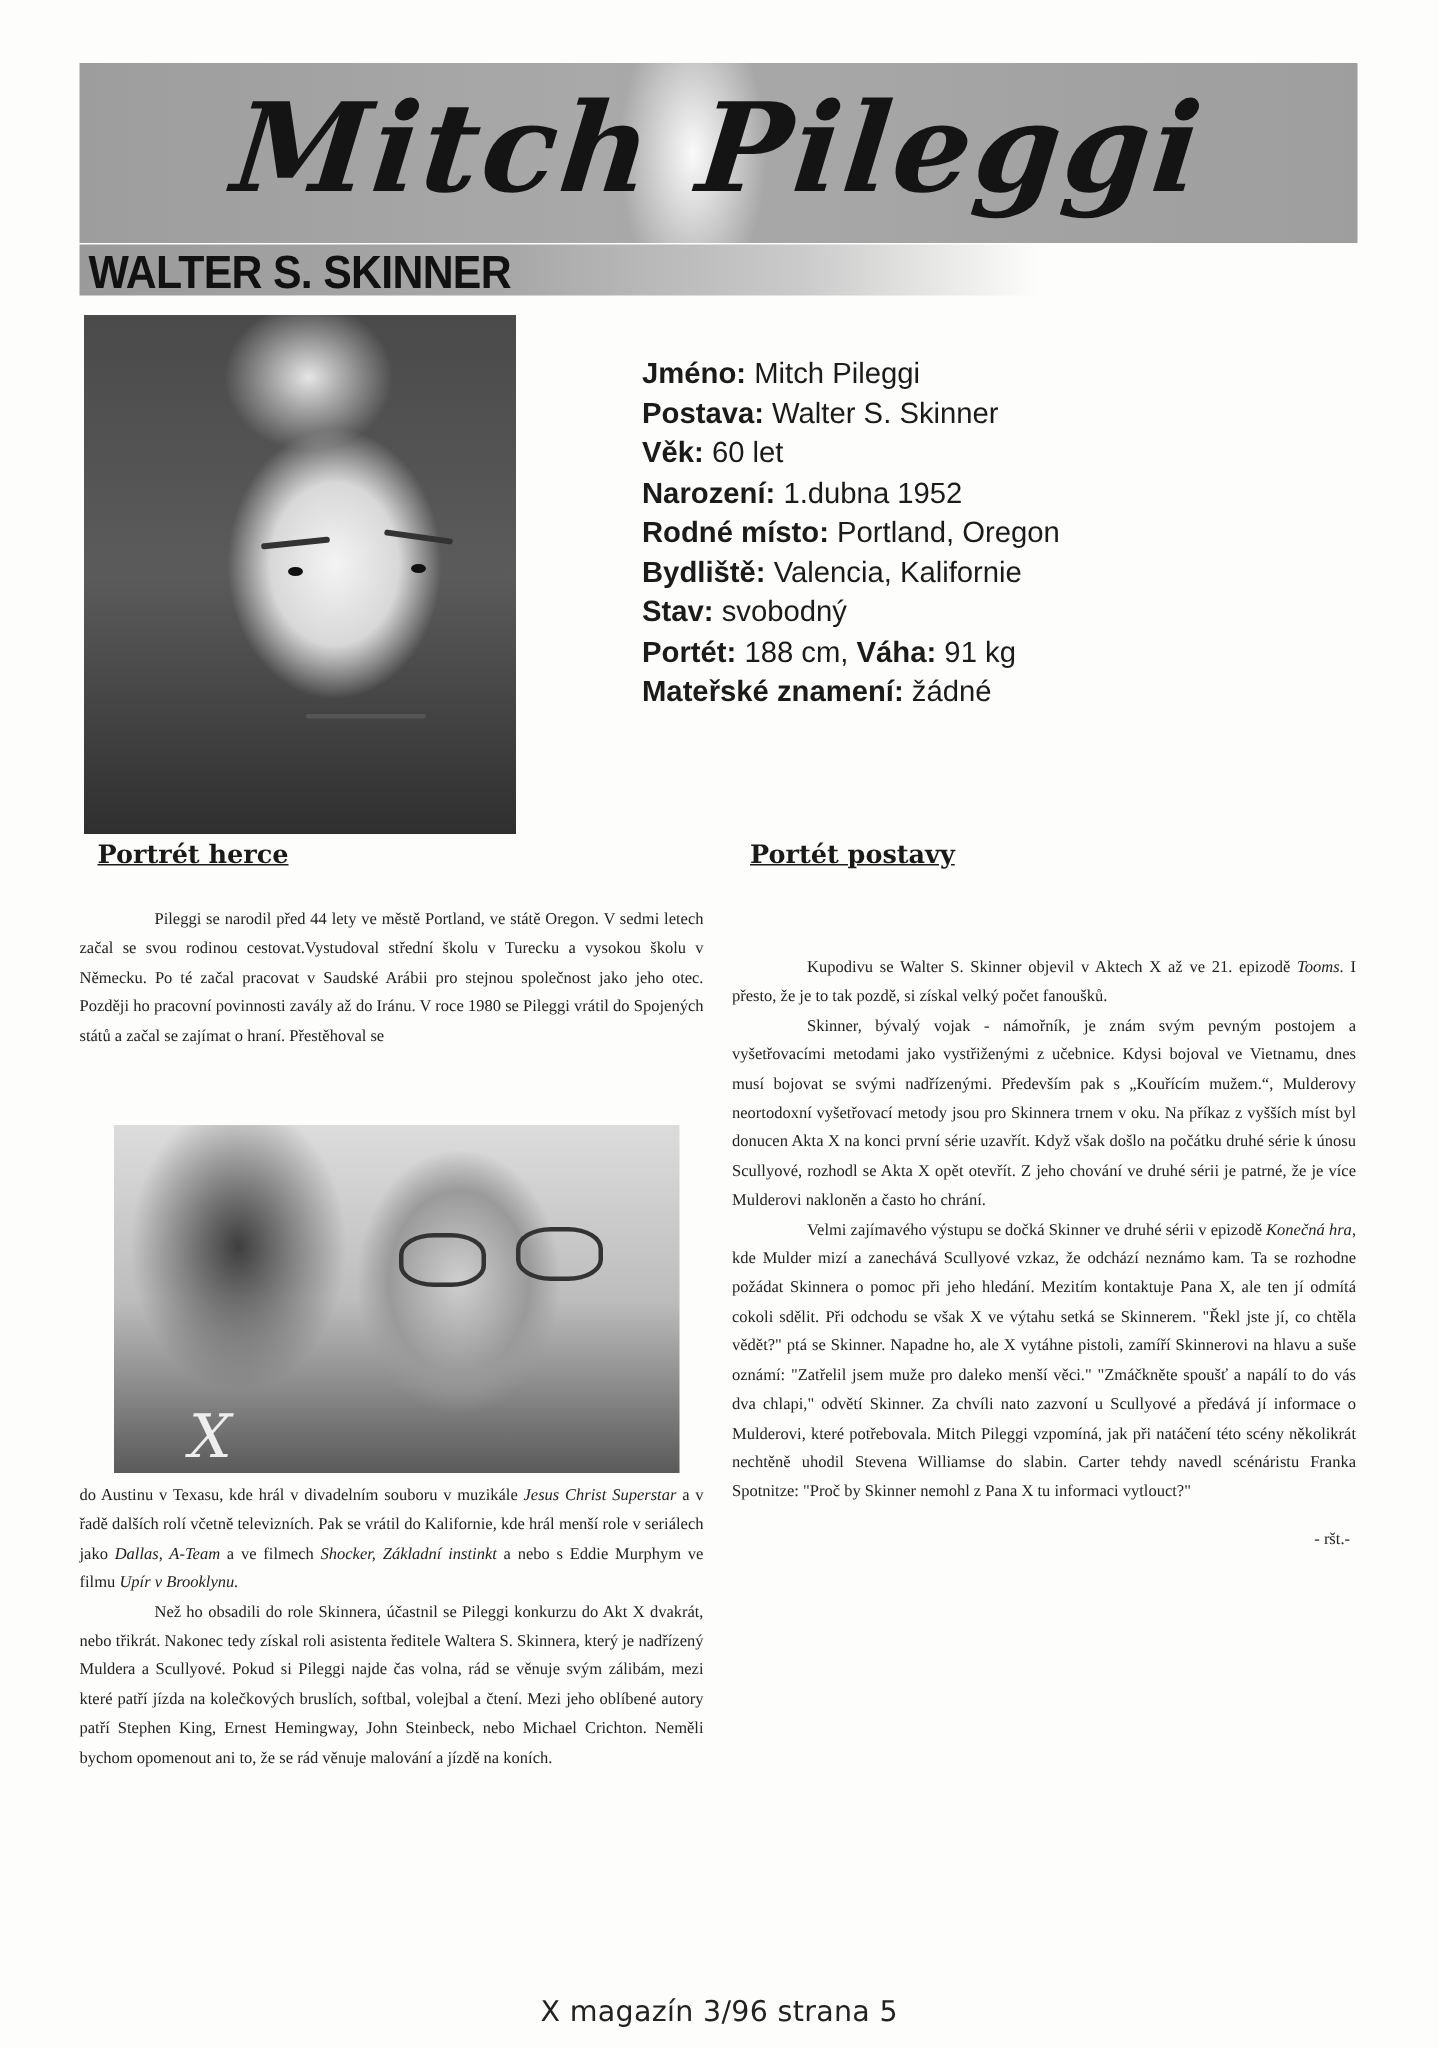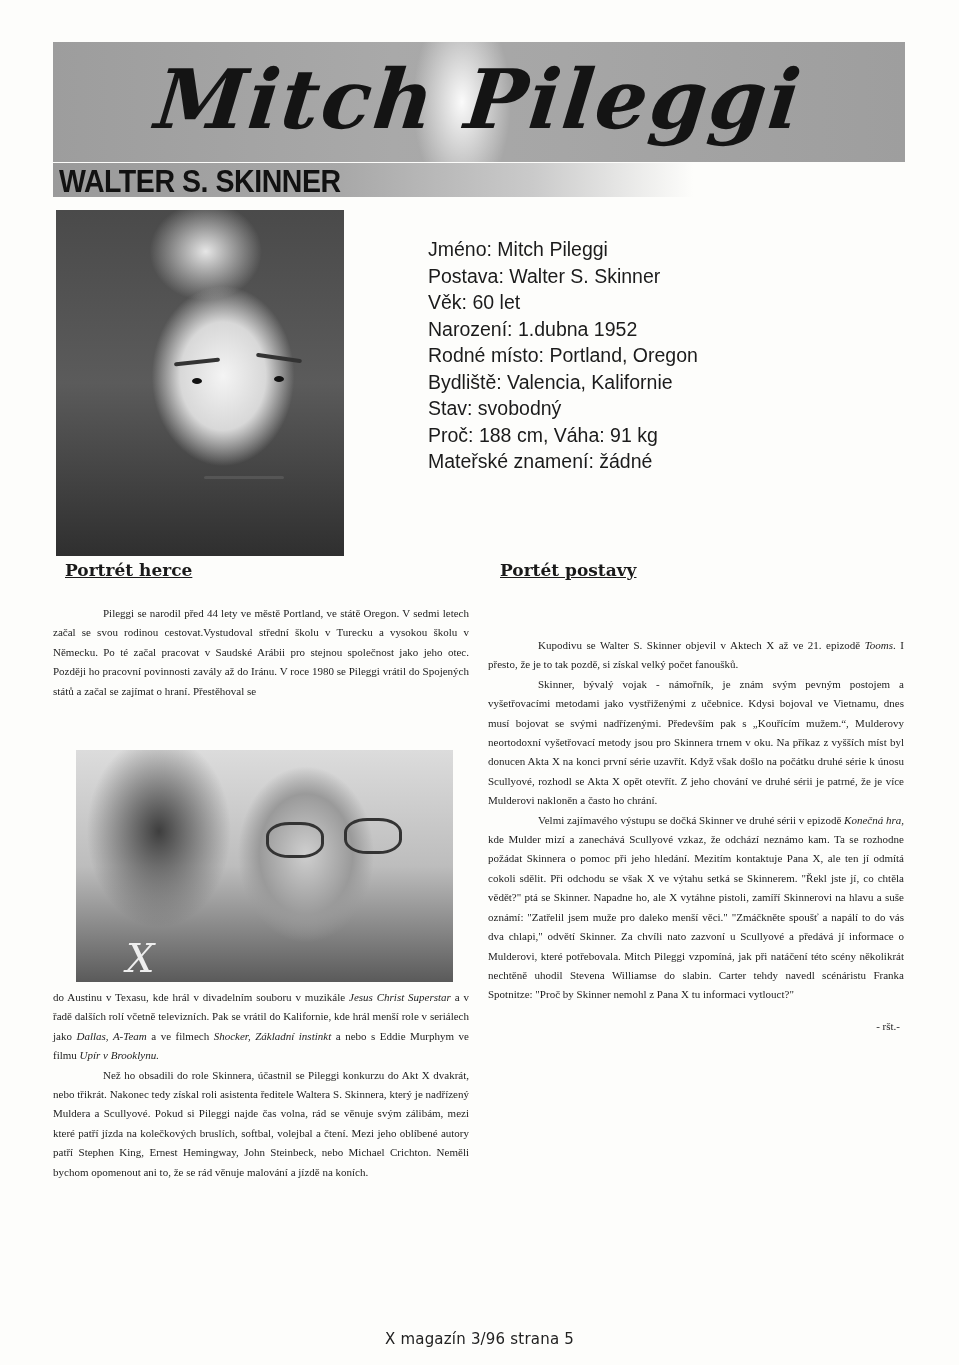"Jméno:" .facts .k { font-weight: normal -> bold }
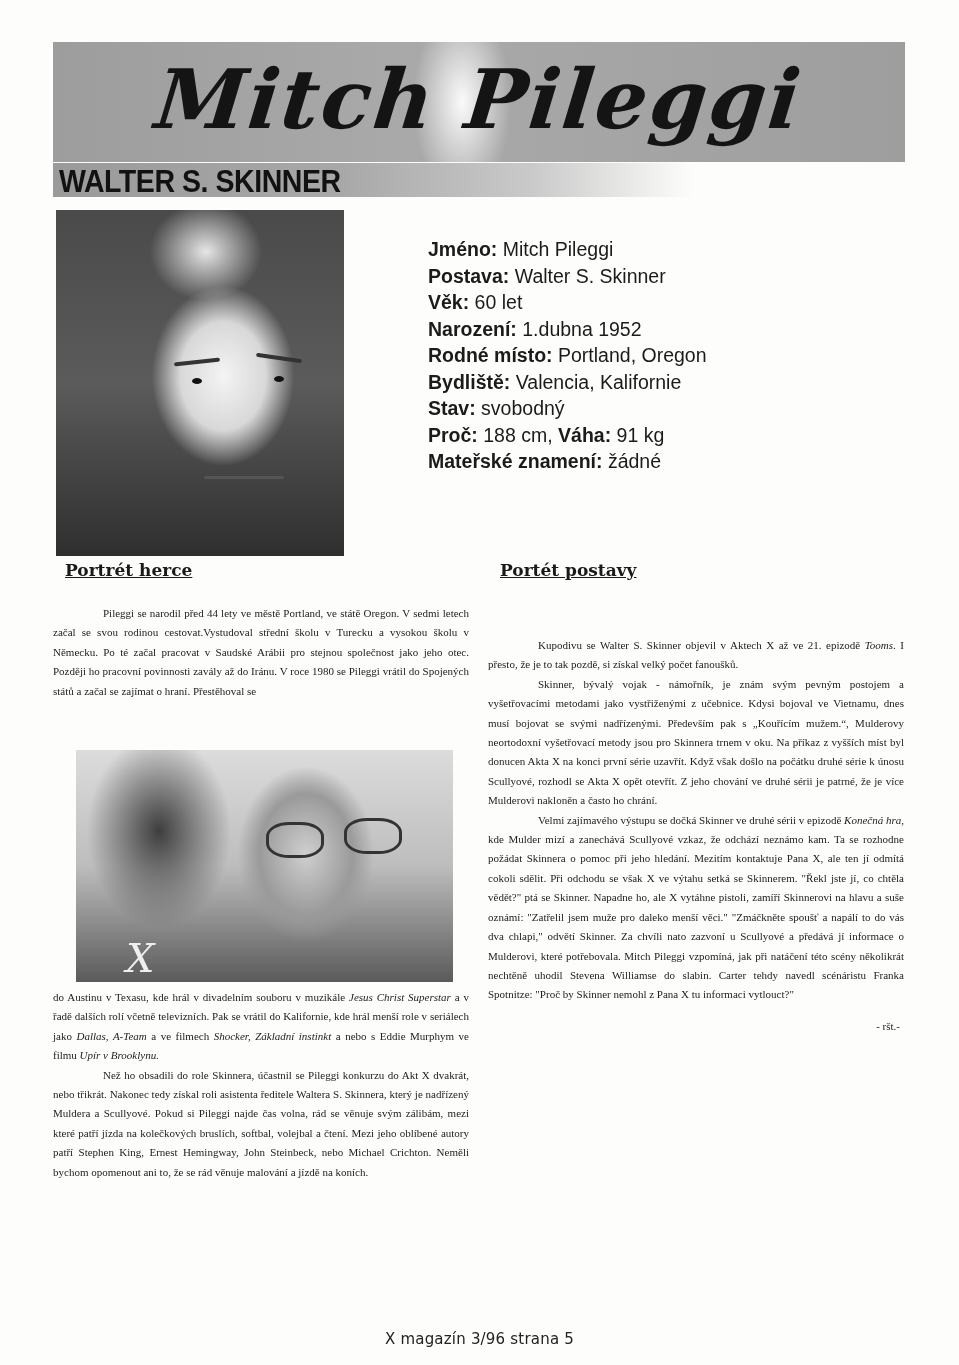"Proč:" span.k { text: Proč -> Portét }
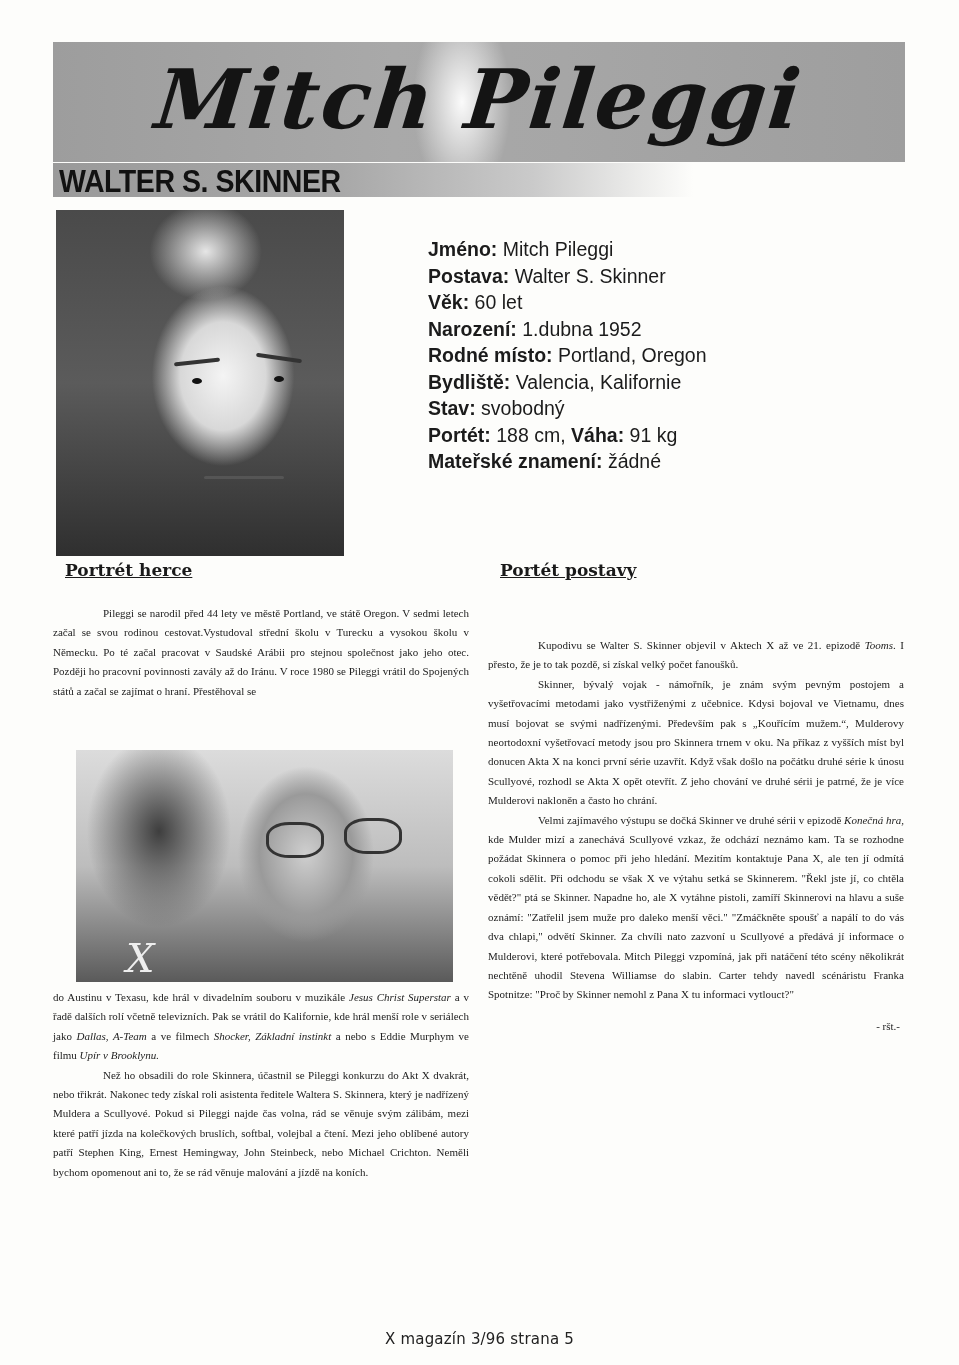"X magazín 3/96 strana 5" .footer { font-size: 15px -> 19px }
